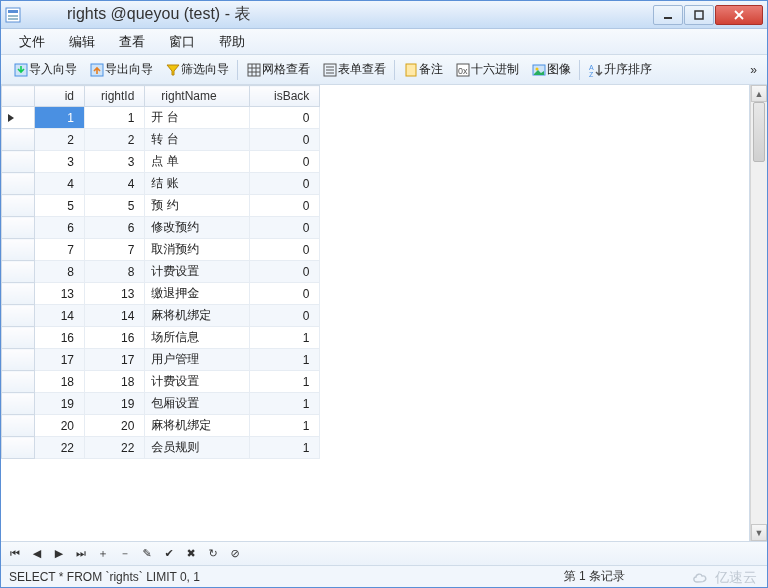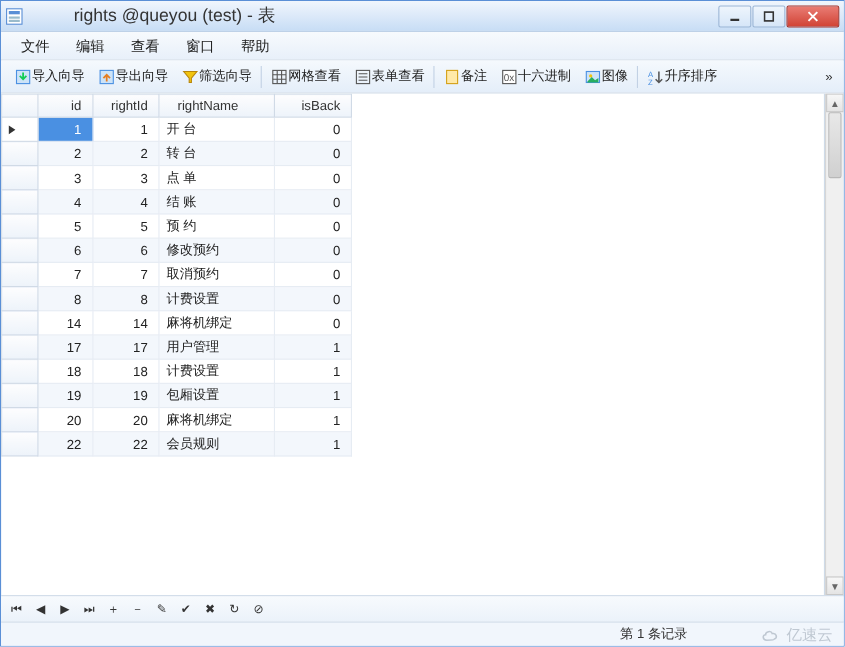"13" tr { html: none -> <tr> <td></td> <td>13</td> <td>13</td> <td>缴退押金</td> <td>0</td> </tr> }
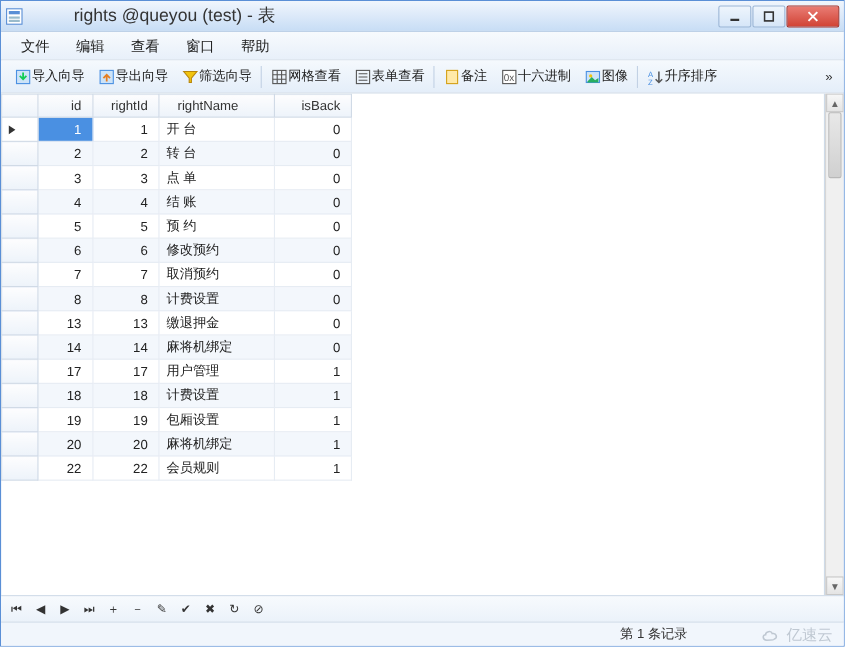"16" tr { html: none -> <tr> <td></td> <td>16</td> <td>16</td> <td>场所信息</td> <td>1</td> </tr> }
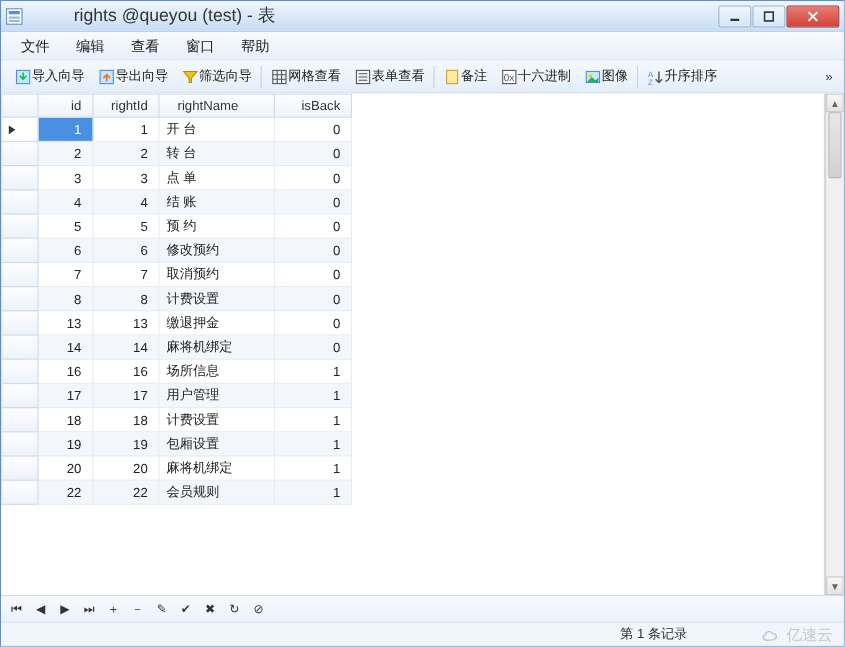"SELECT * FROM `rights` LIMIT" span { html: none -> <span>SELECT * FROM `rights` LIMIT 0, 1</span> }
